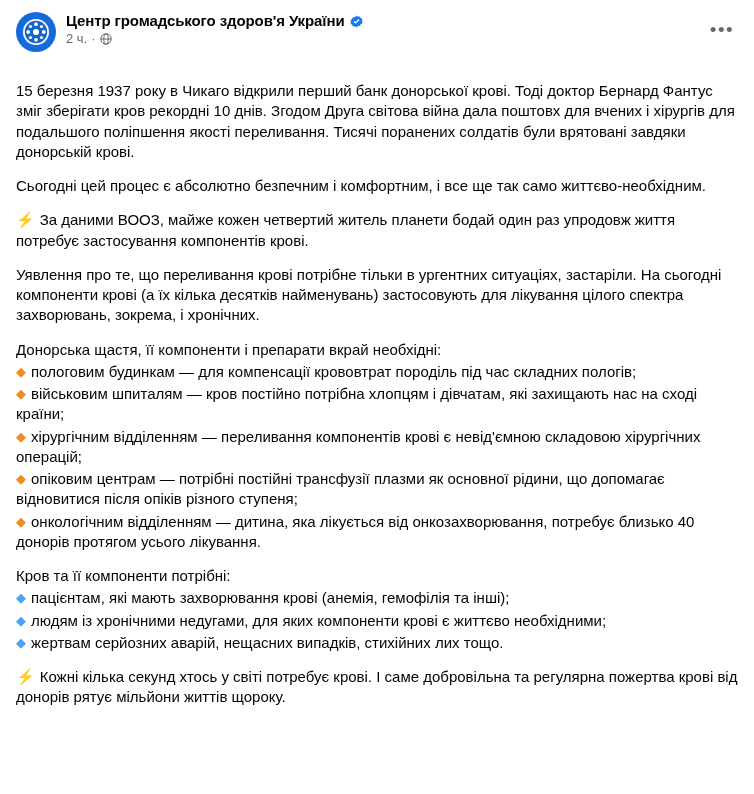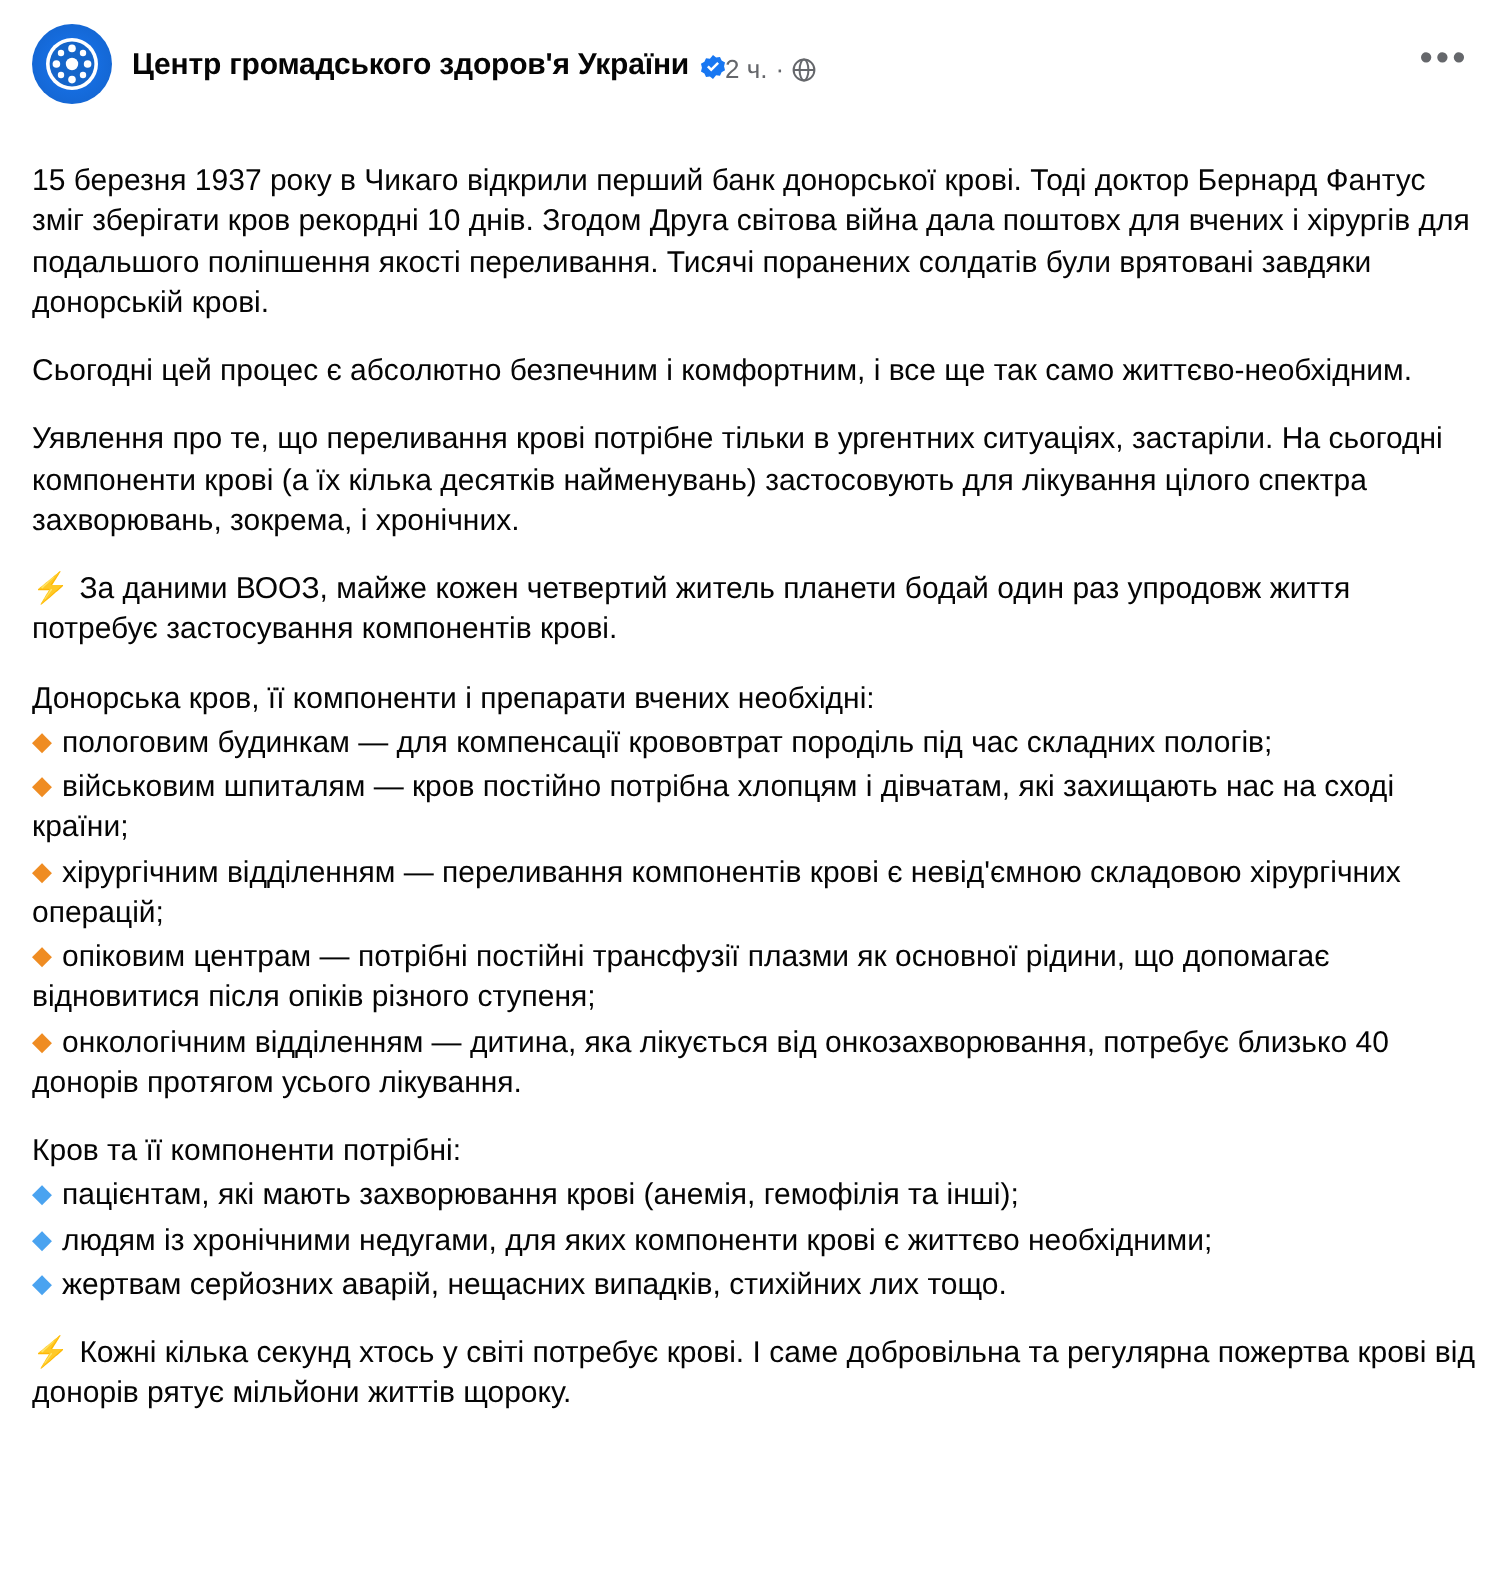"Центр громадського здоров'я України" .head-text { flex-direction: row -> column }
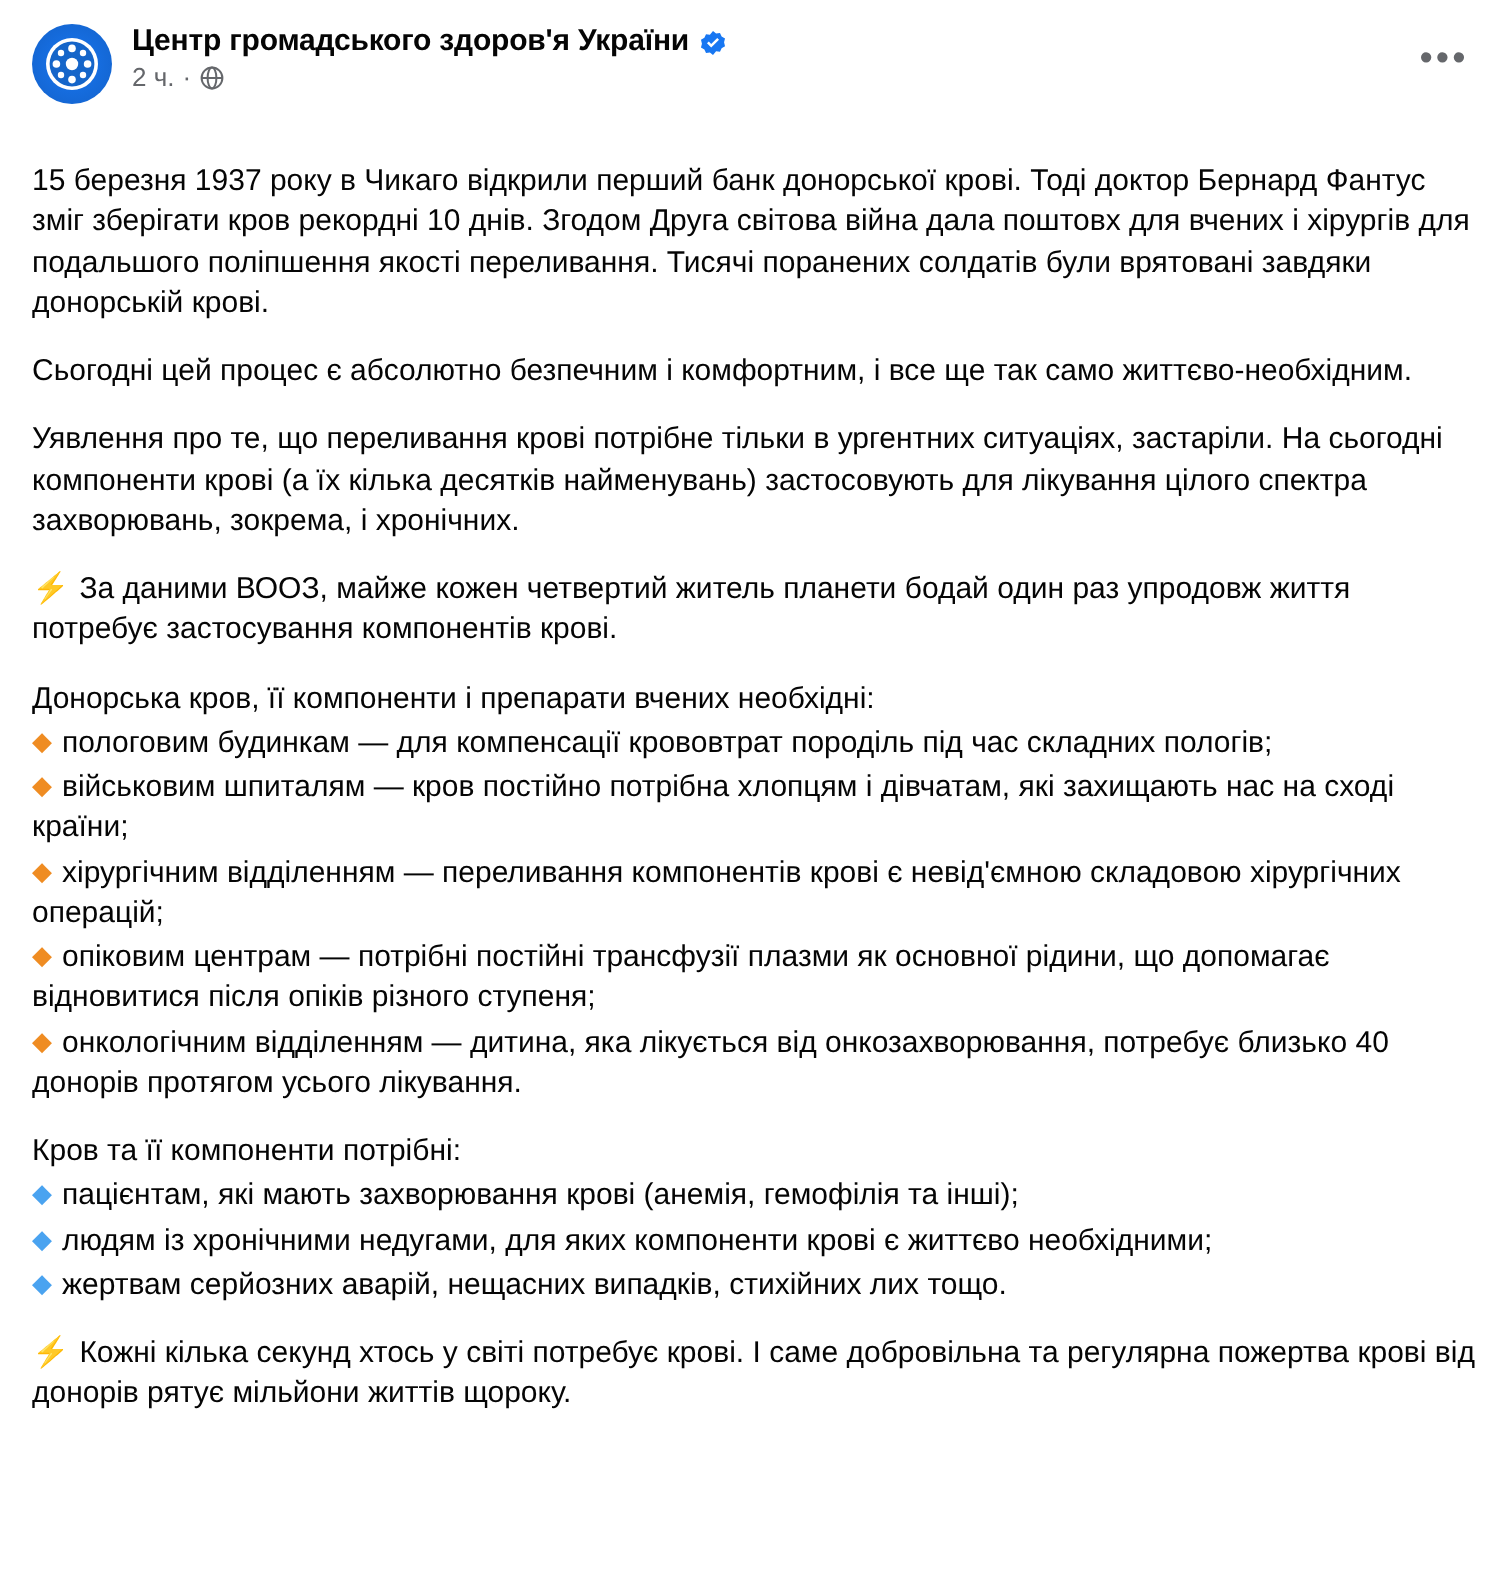"Уявлення про те, що переливання" p.para { order: before "⚡ За даними ВООЗ, майже" -> after "⚡ За даними ВООЗ, майже" }
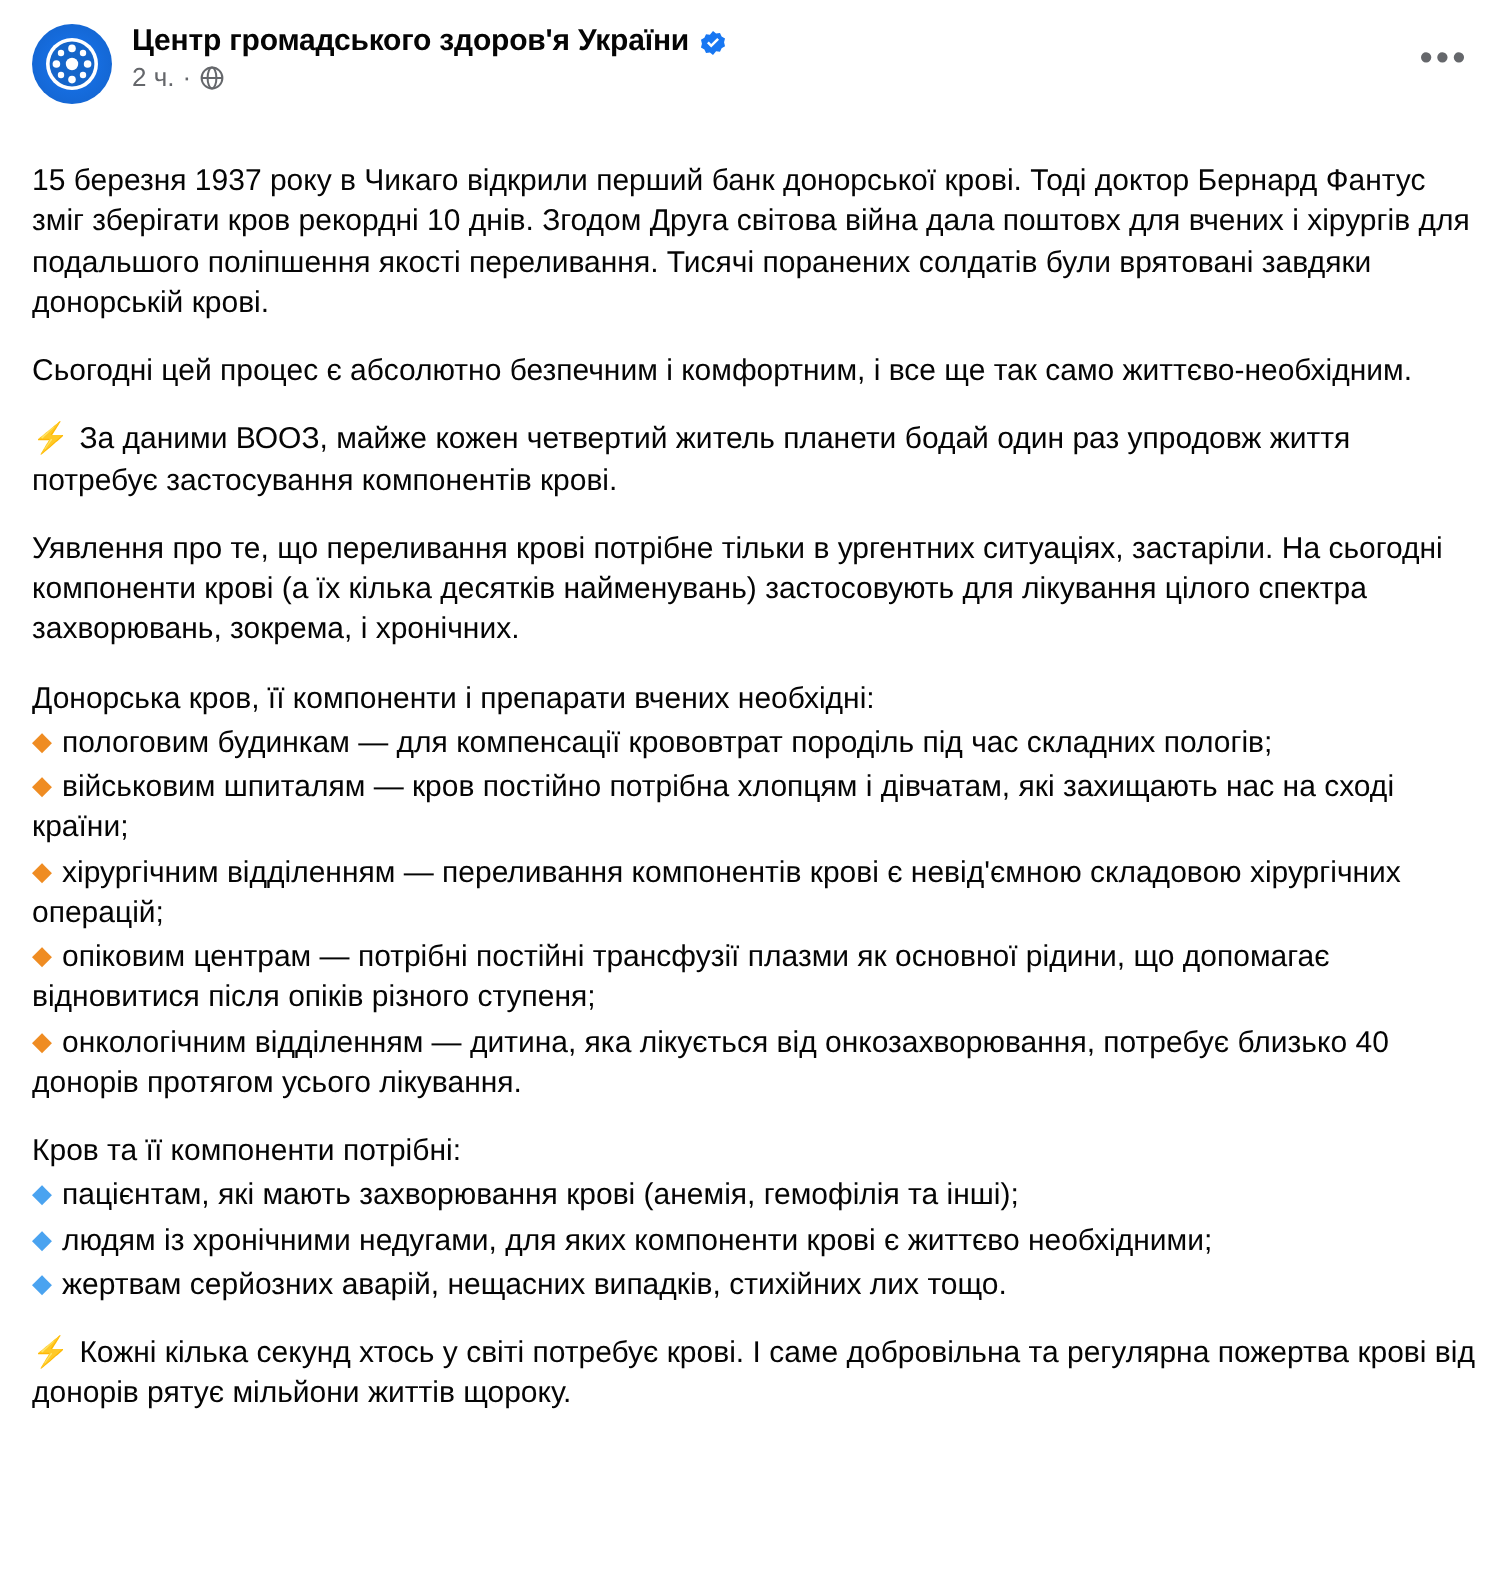"Донорська кров, її компоненти і" p.para-tight { text: кров, її компоненти і препарати вчених -> щастя, її компоненти і препарати вкрай }
